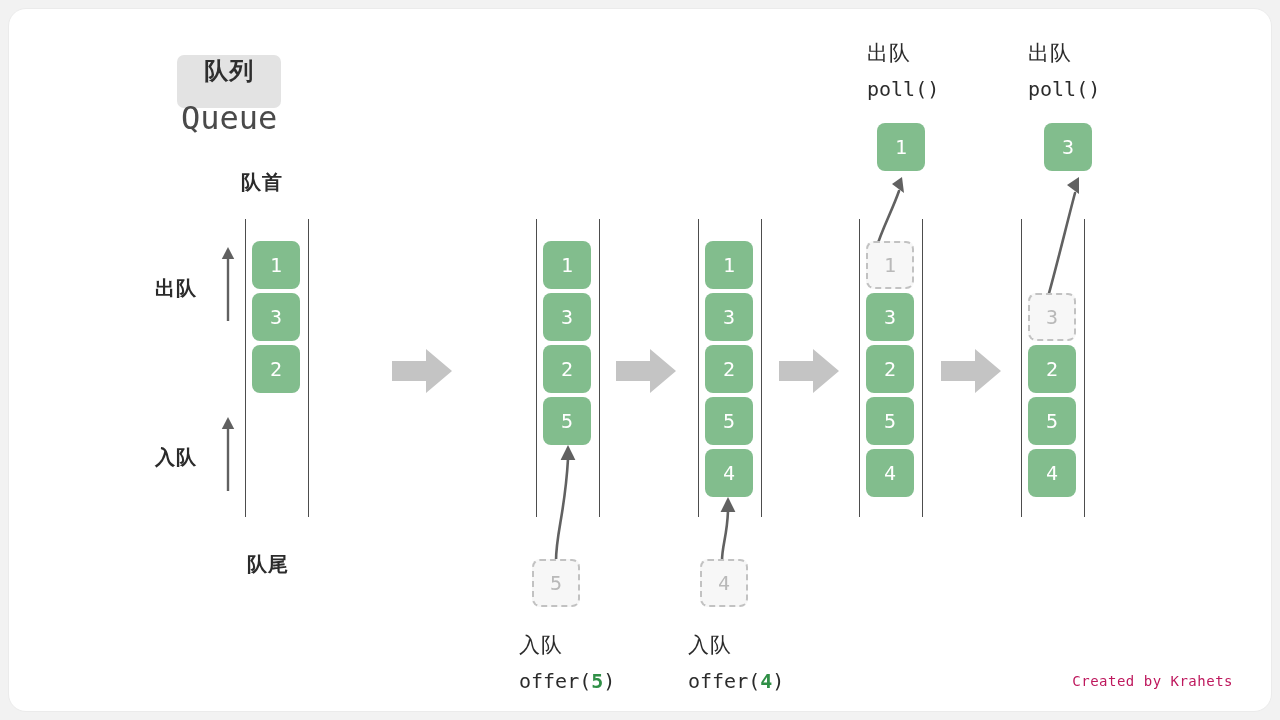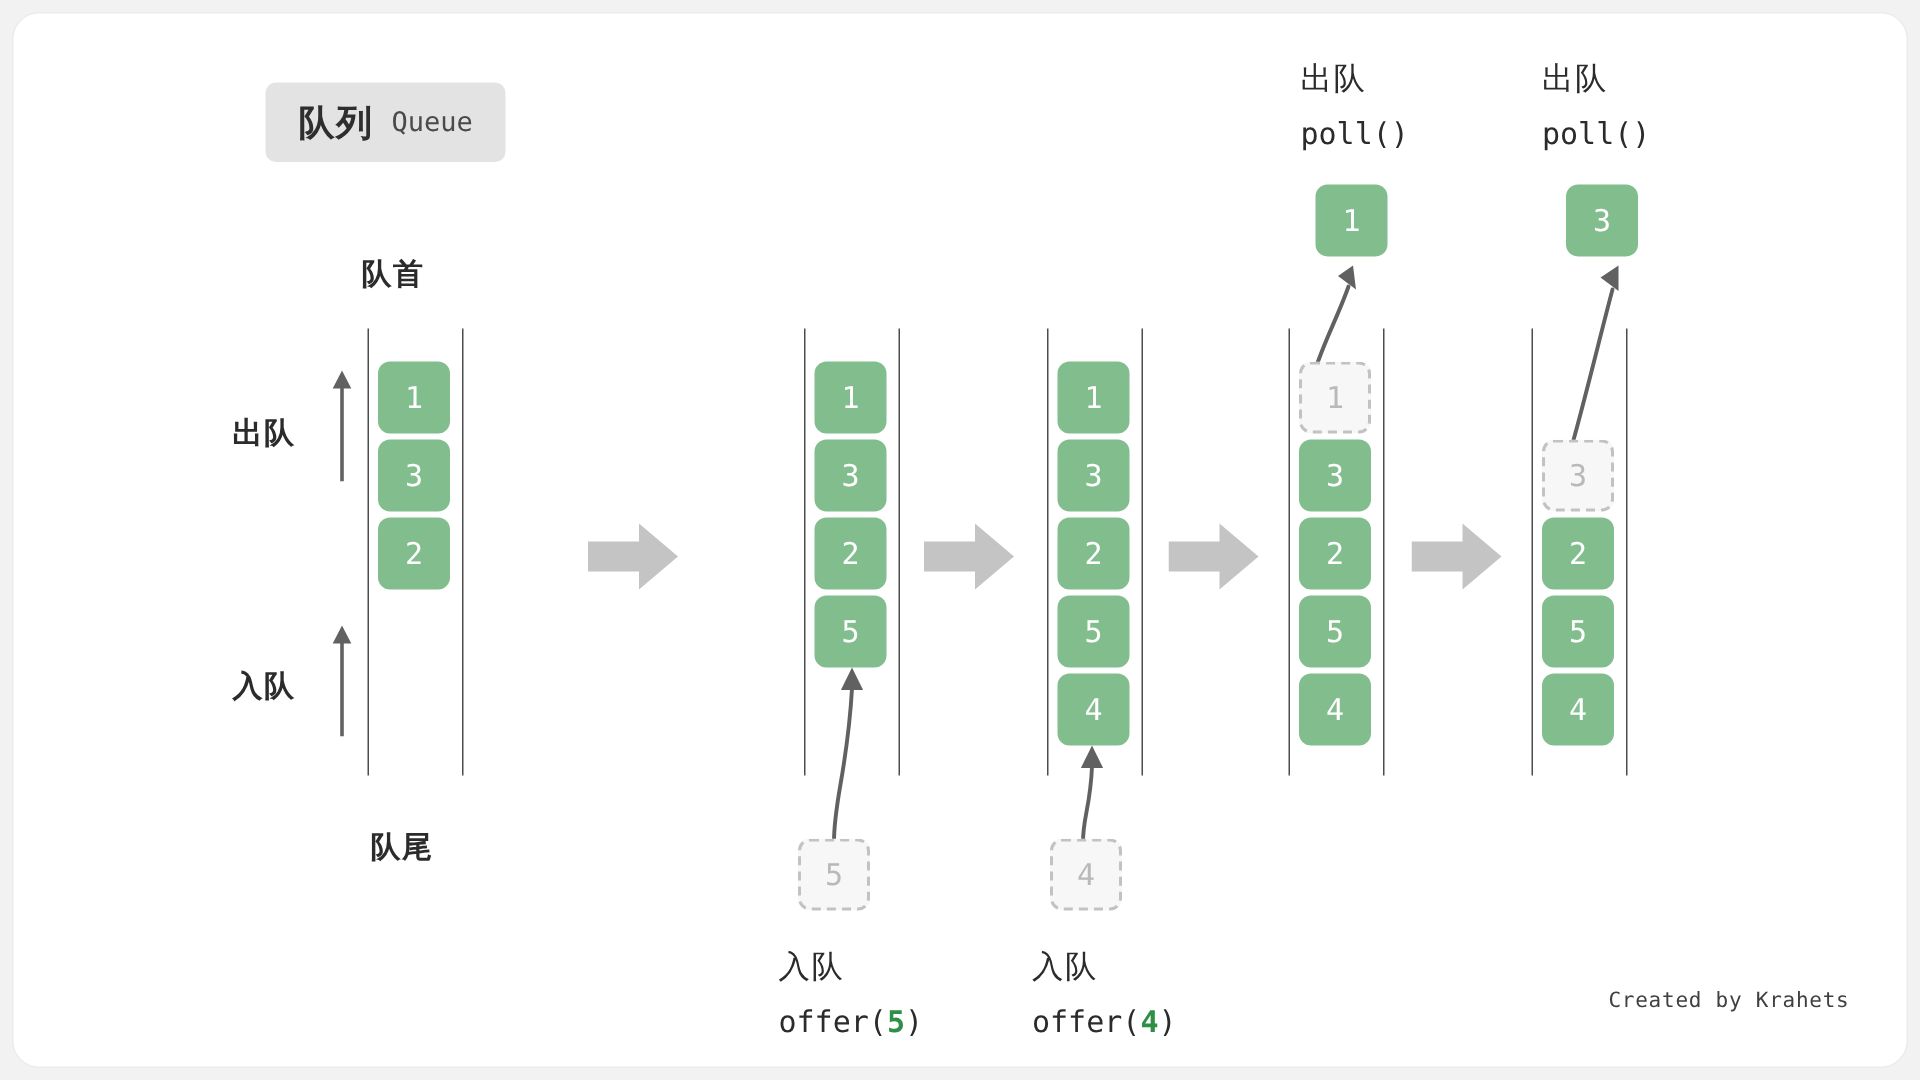"队列" .title-pill { flex-direction: none -> column; padding: 0 22px -> 0 4px }
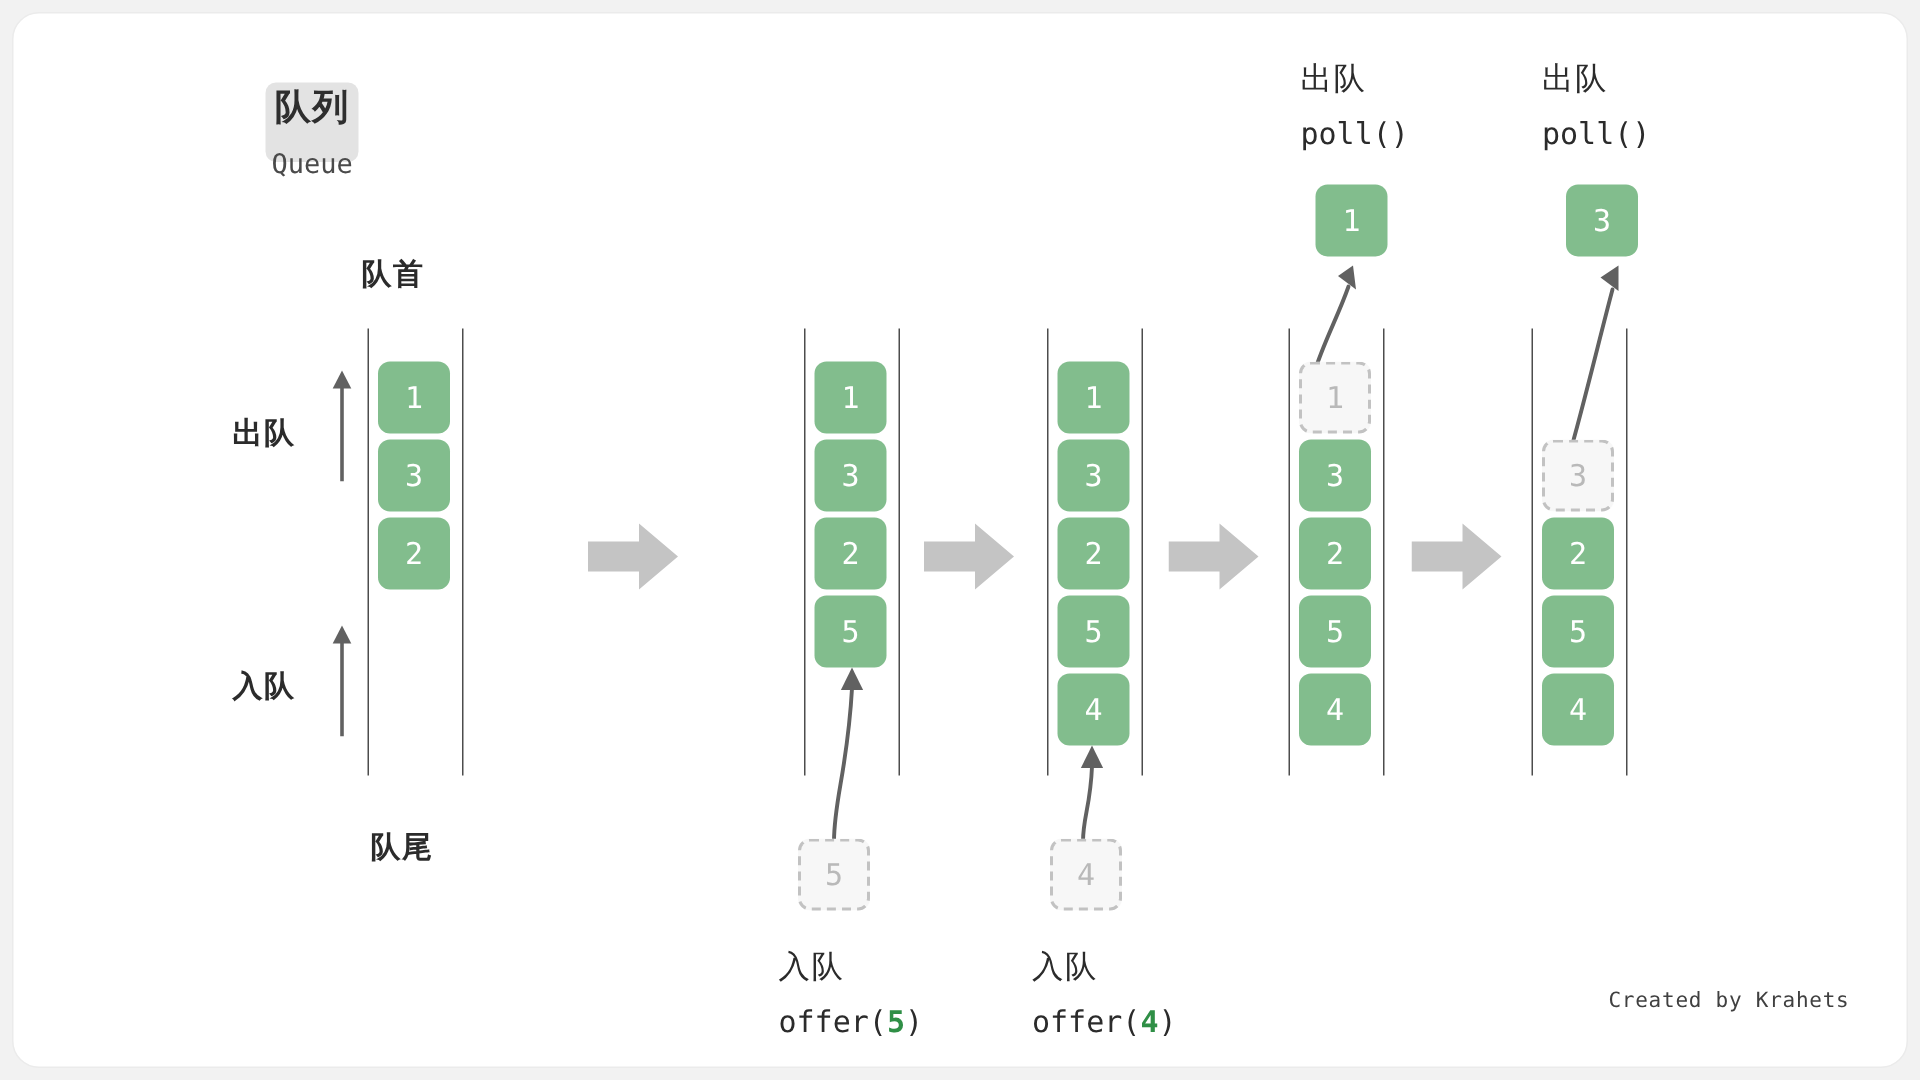"Queue" .title-en { font-size: 18px -> 32px }
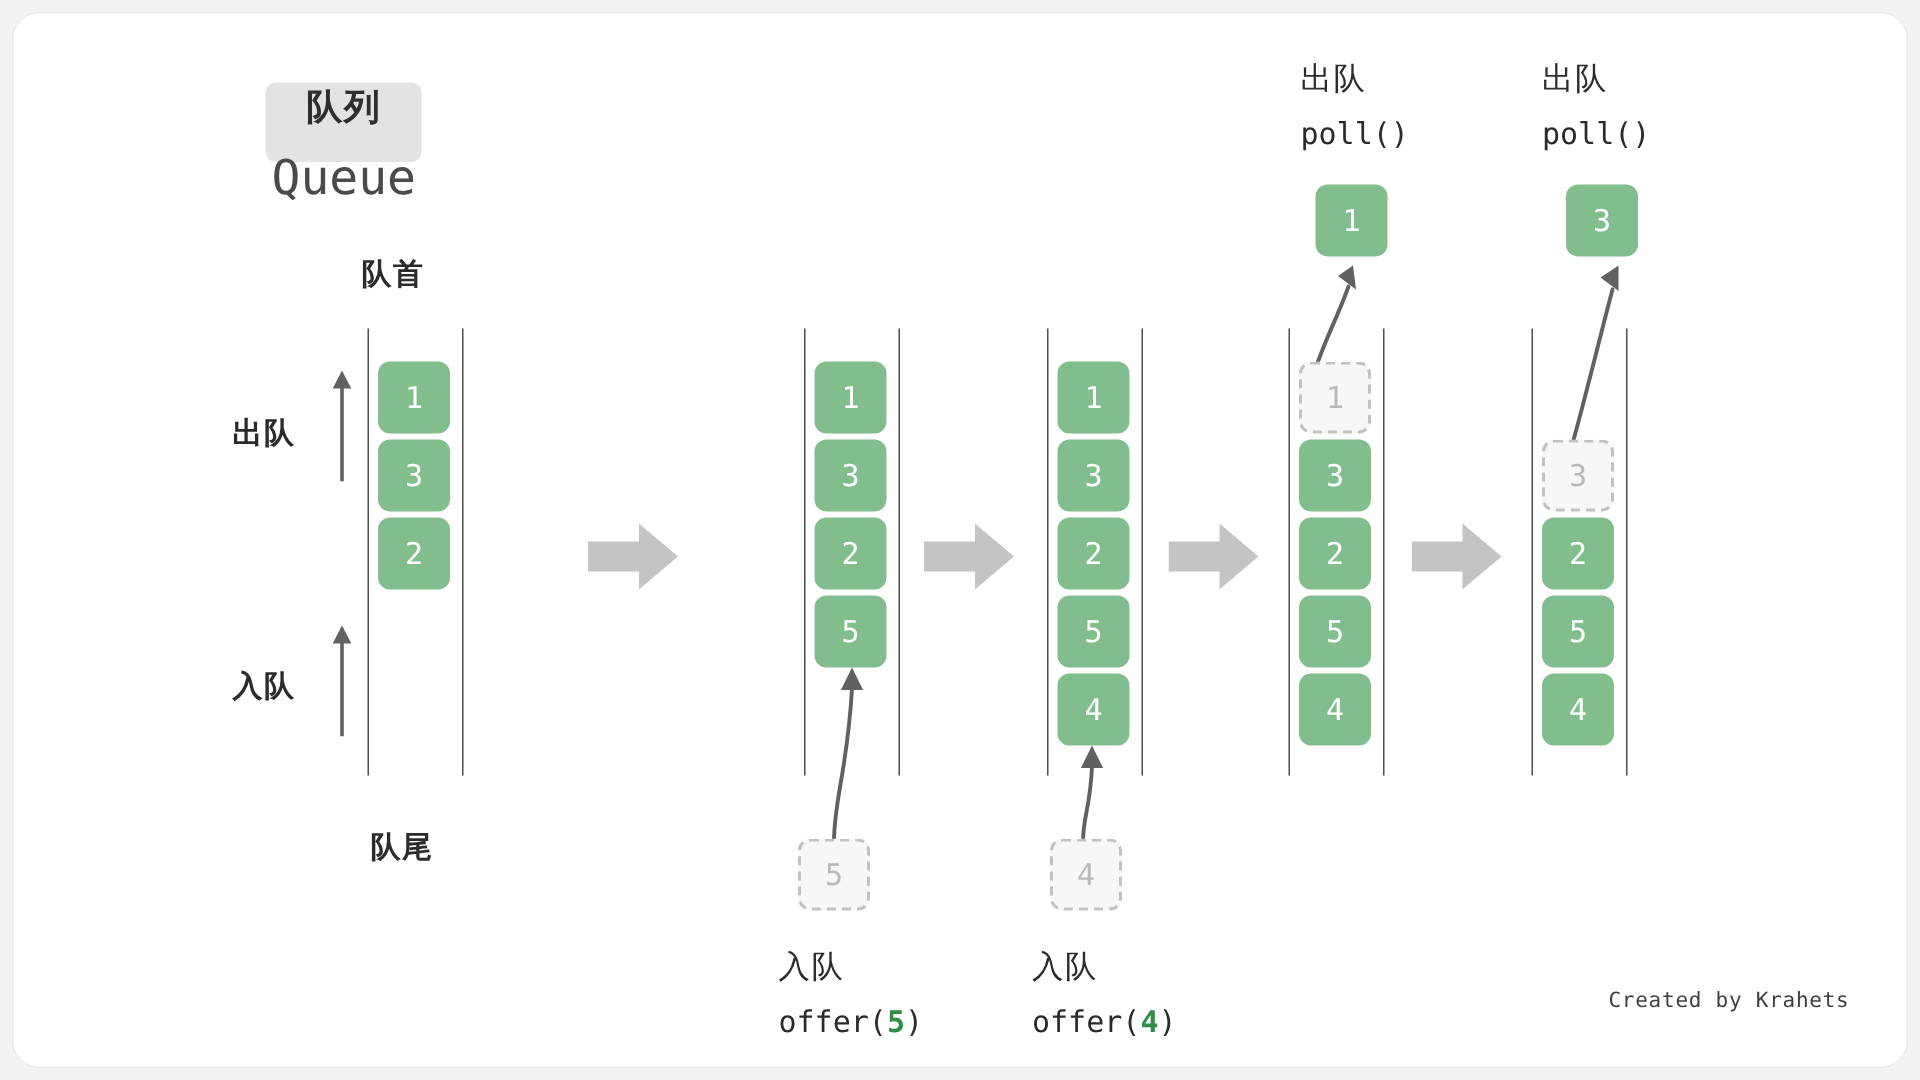"Created by Krahets" .credit { bottom: 36px -> 22px; color: #404040 -> #be185d }
